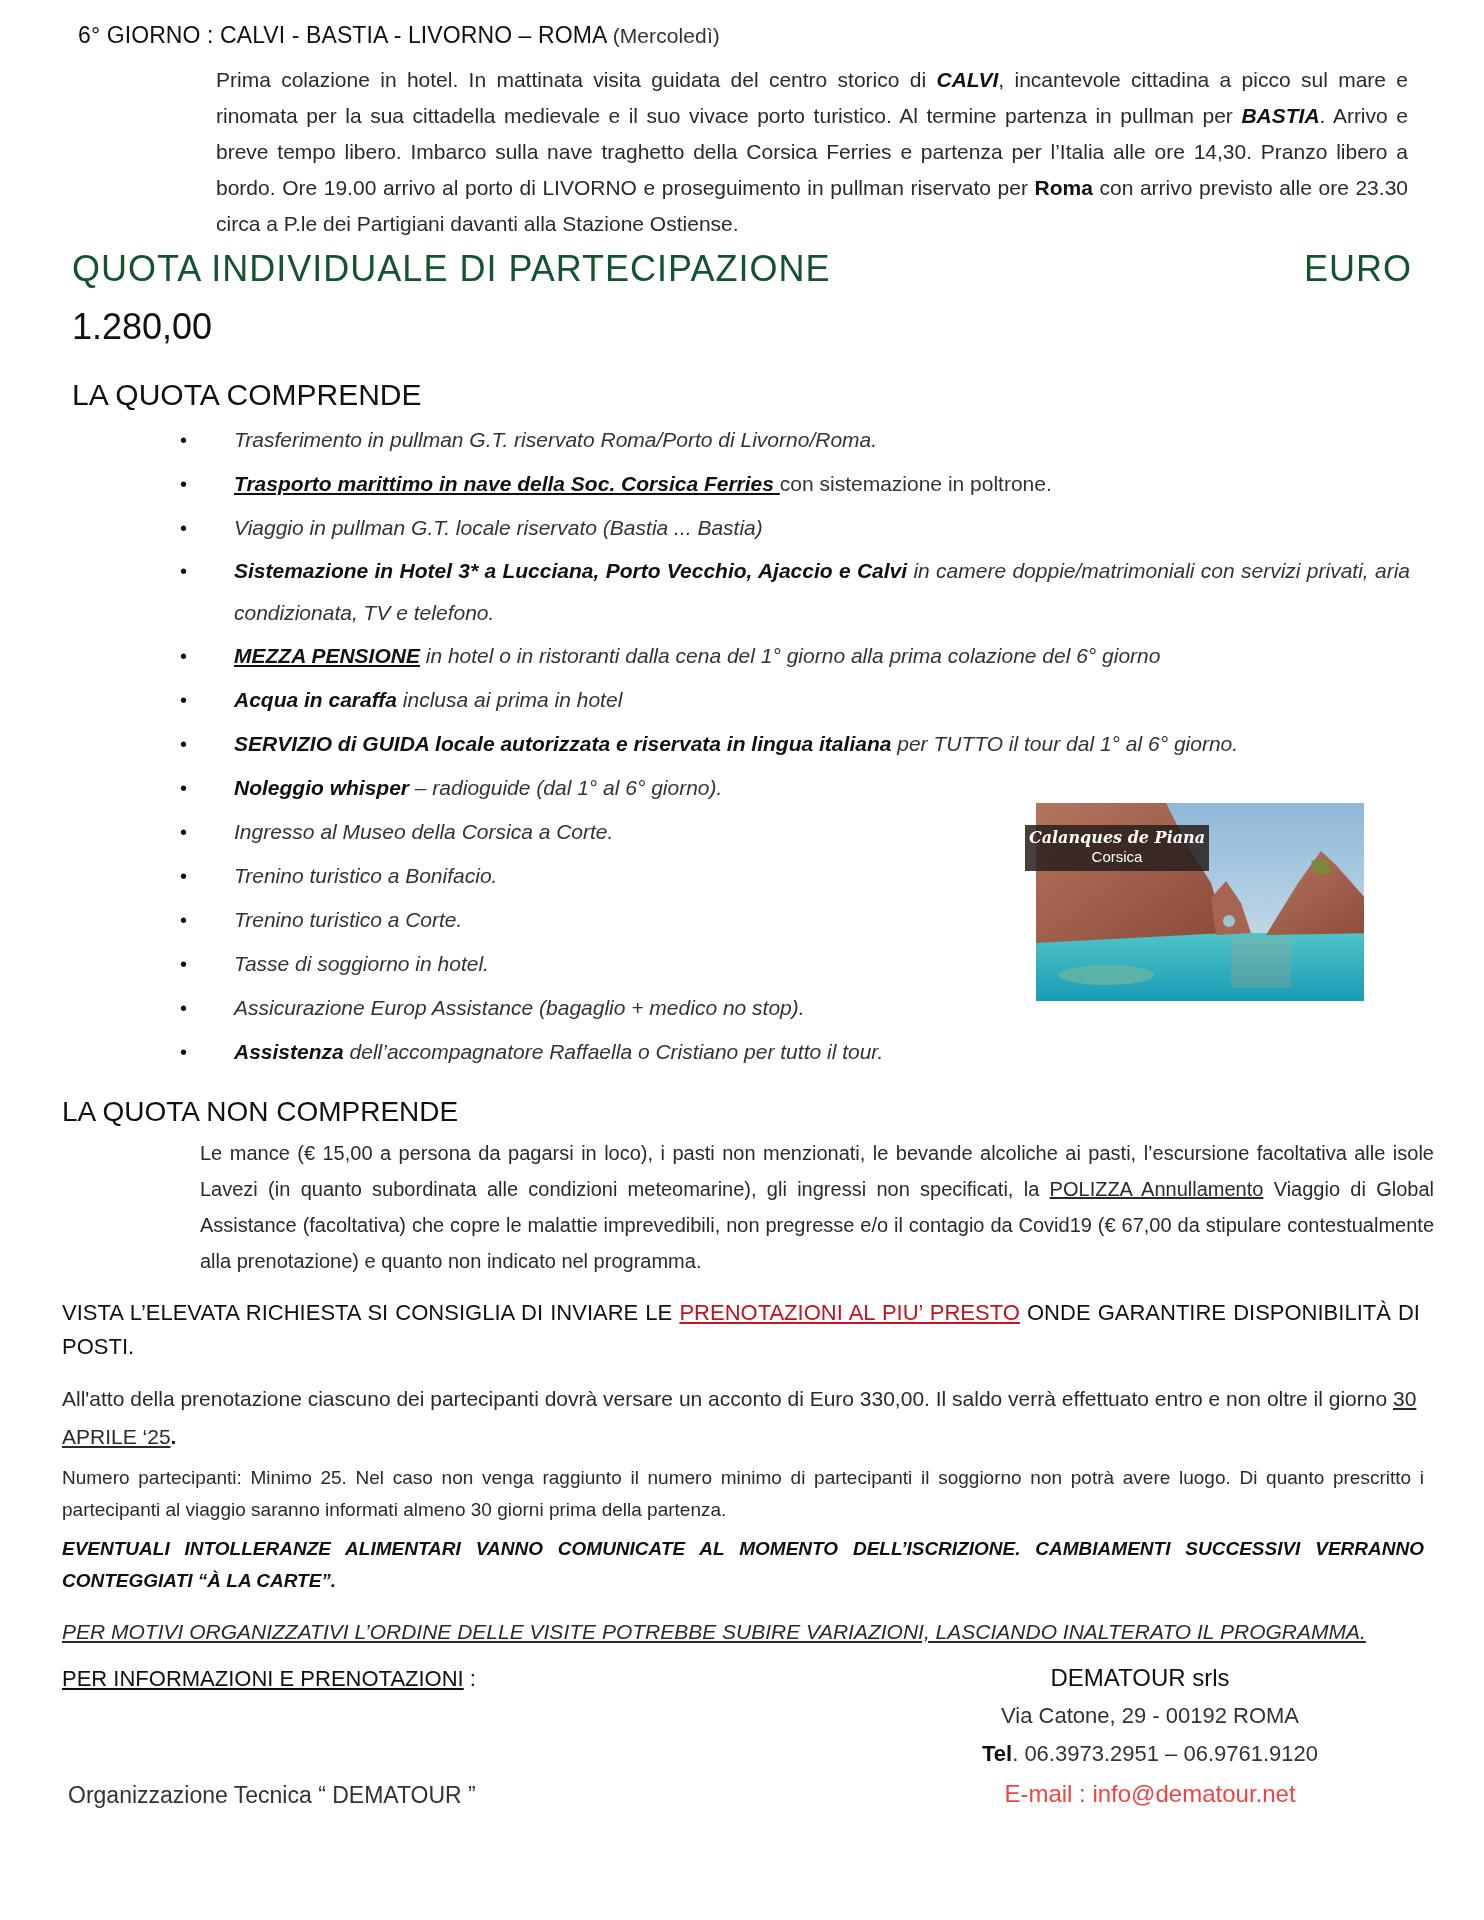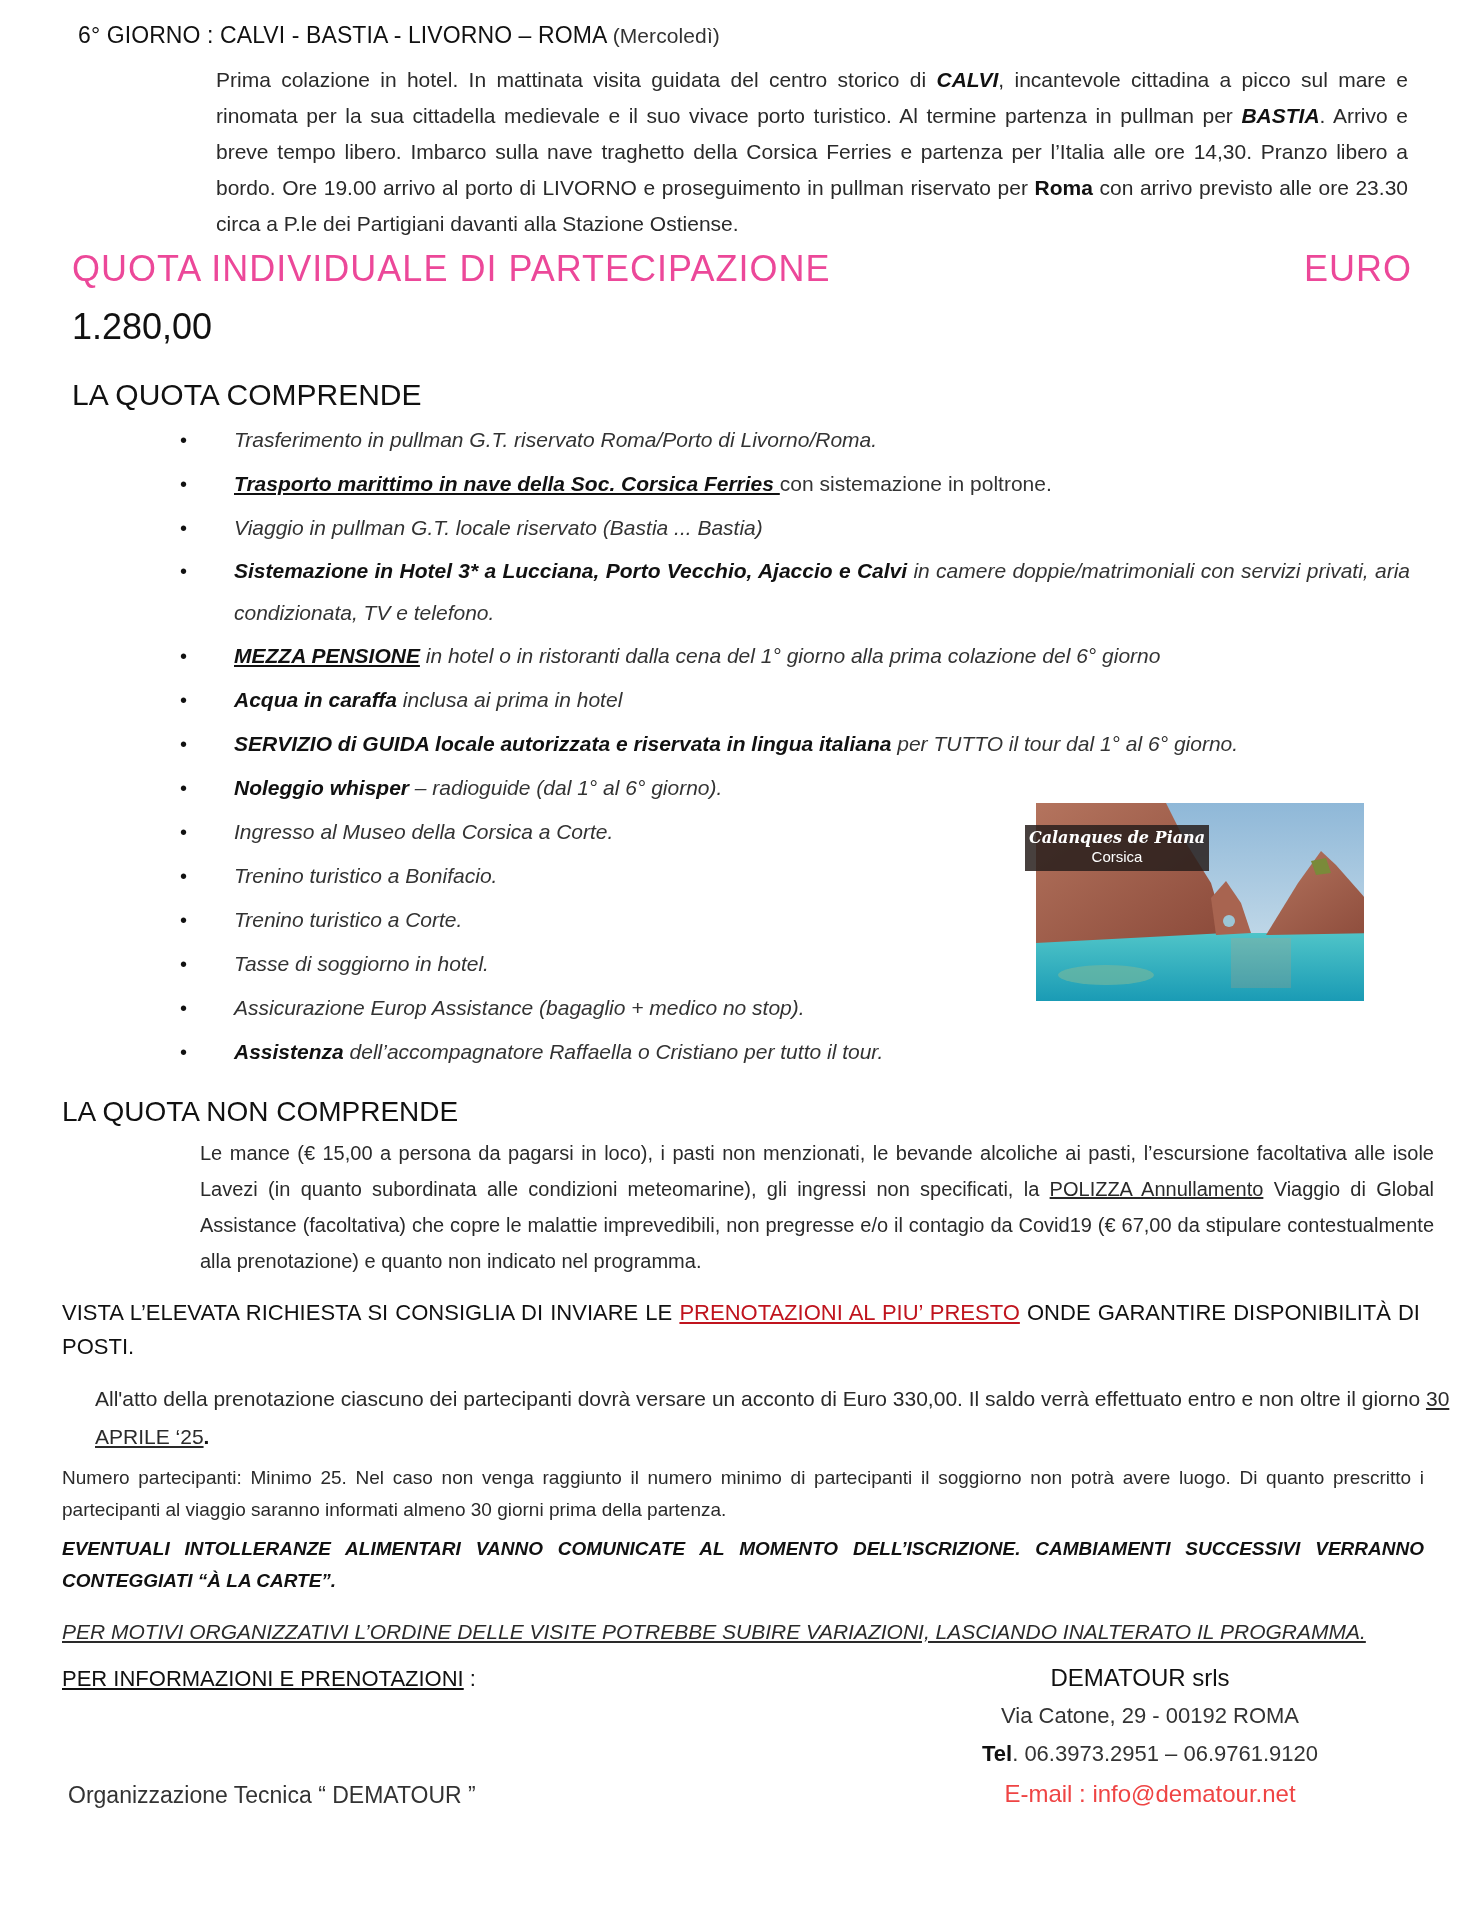"QUOTA INDIVIDUALE DI PARTECIPAZIONE" .quota-title { color: #ec4899 -> #14532d }
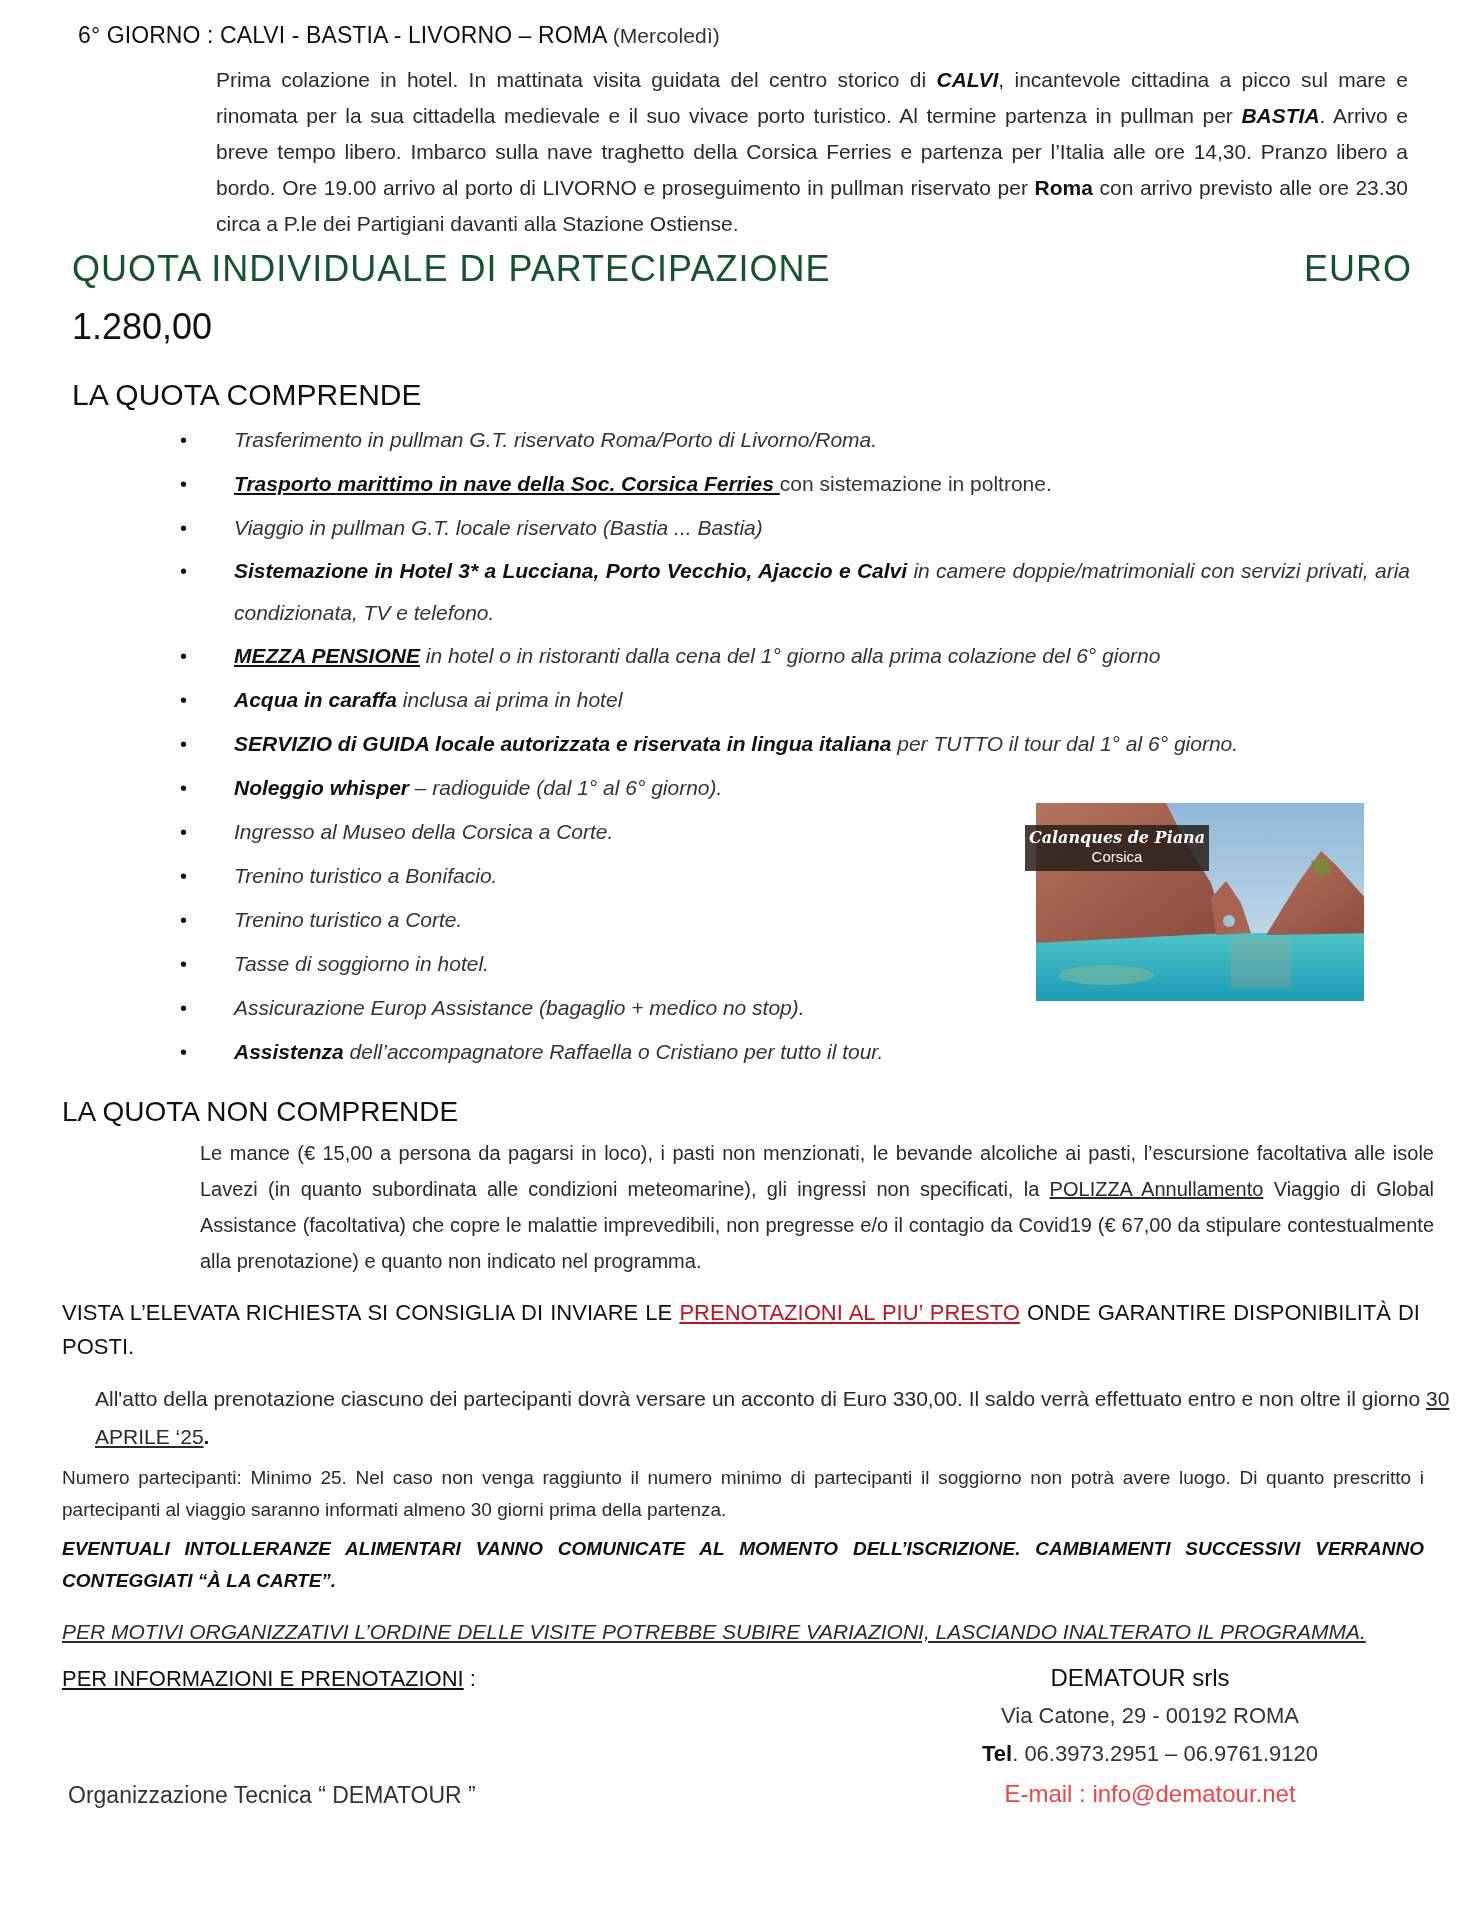"All'atto della prenotazione ciascuno dei" .deposit { margin-left: 33px -> none }
